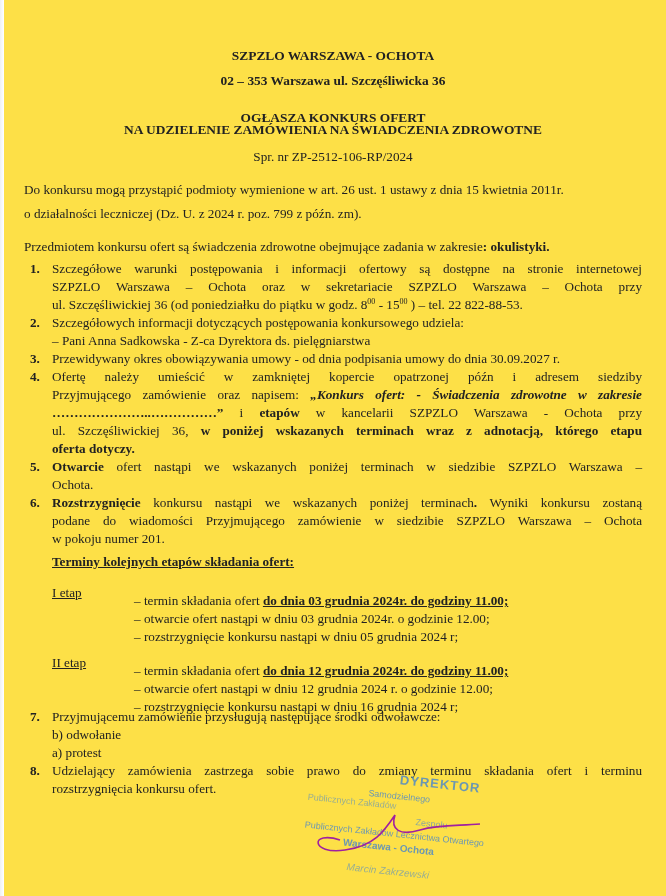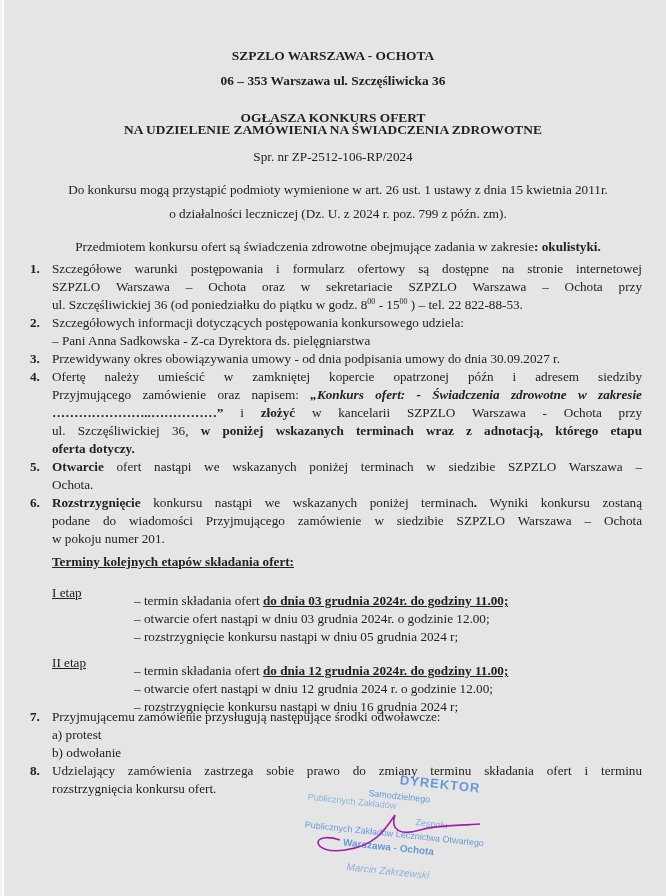"SZPZLO WARSZAWA - OCHOTA" .page { background: #e5e5e5 -> #fde047 }
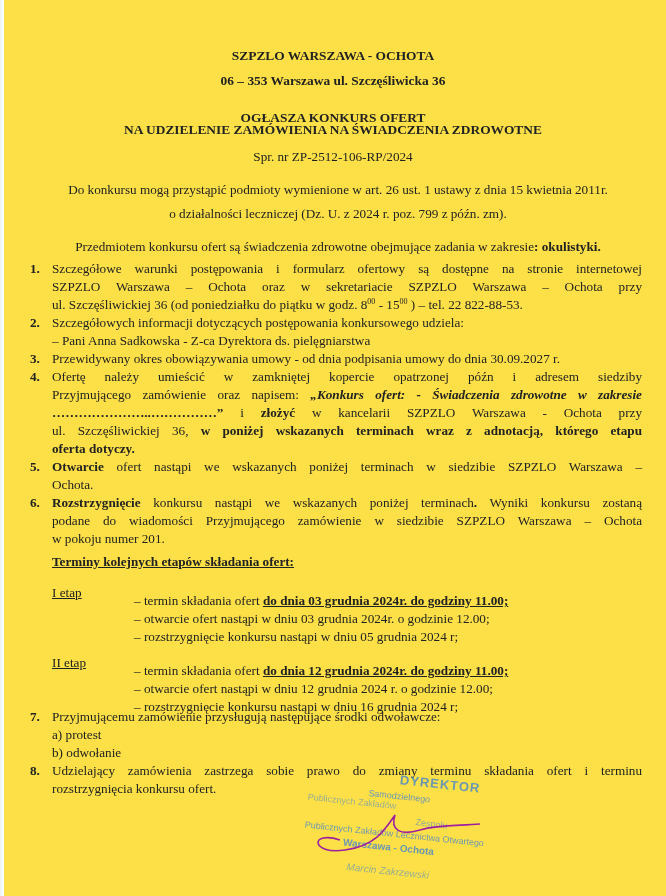"06 – 353 Warszawa ul." div.header { text: 06 -> 02 }
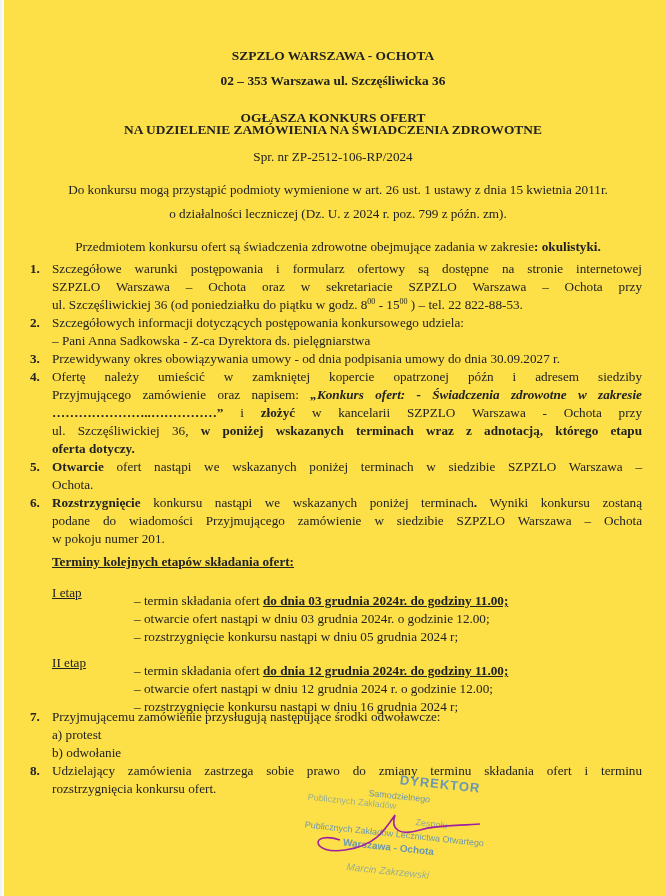"Do konkursu mogą przystąpić podmioty" .para { left: 38px -> 24px; text-align: center -> none }
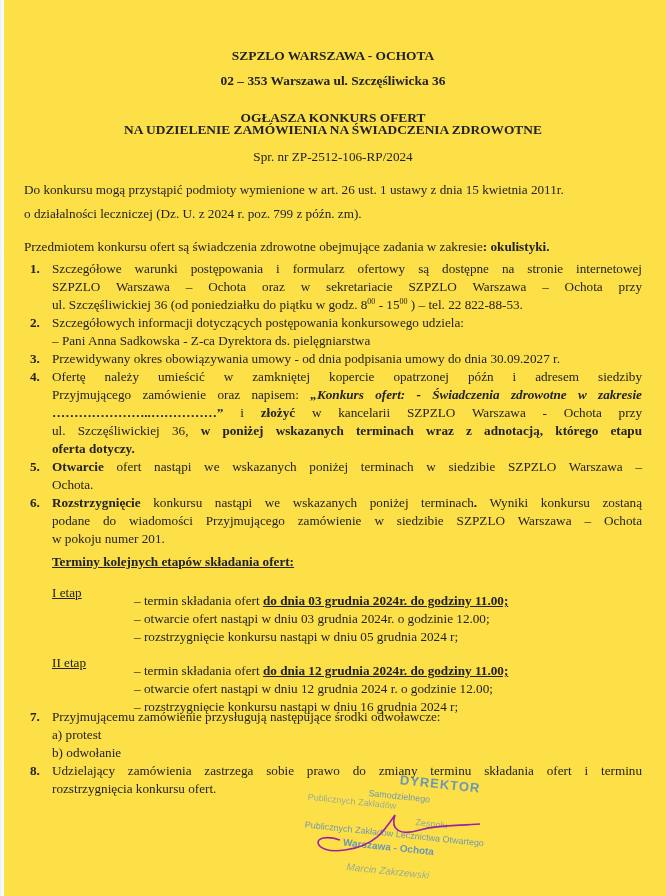"Szczegółowe warunki postępowania i" span.jl { text: formularz -> informacji }
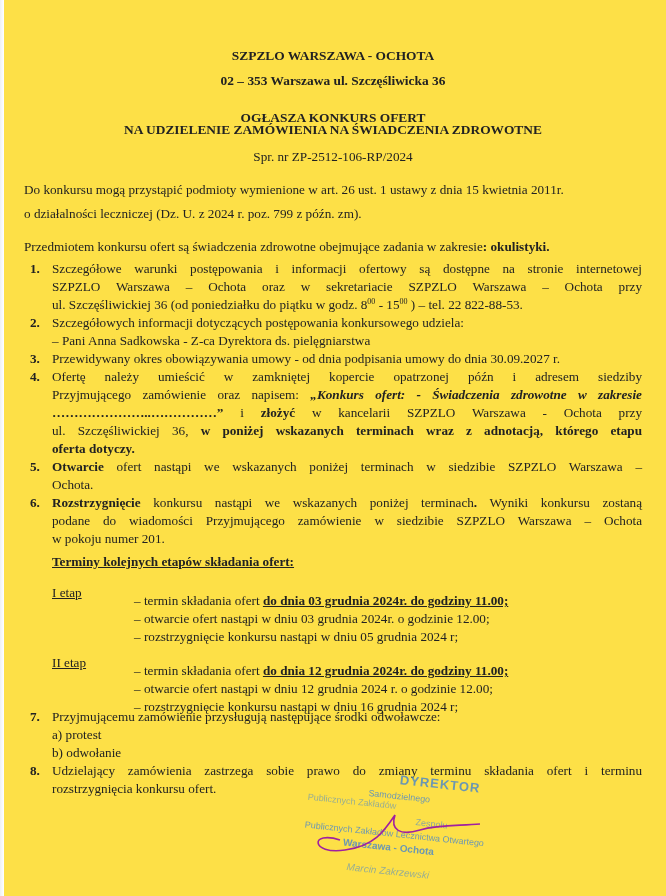"złożyć" b { text: złożyć -> etapów }
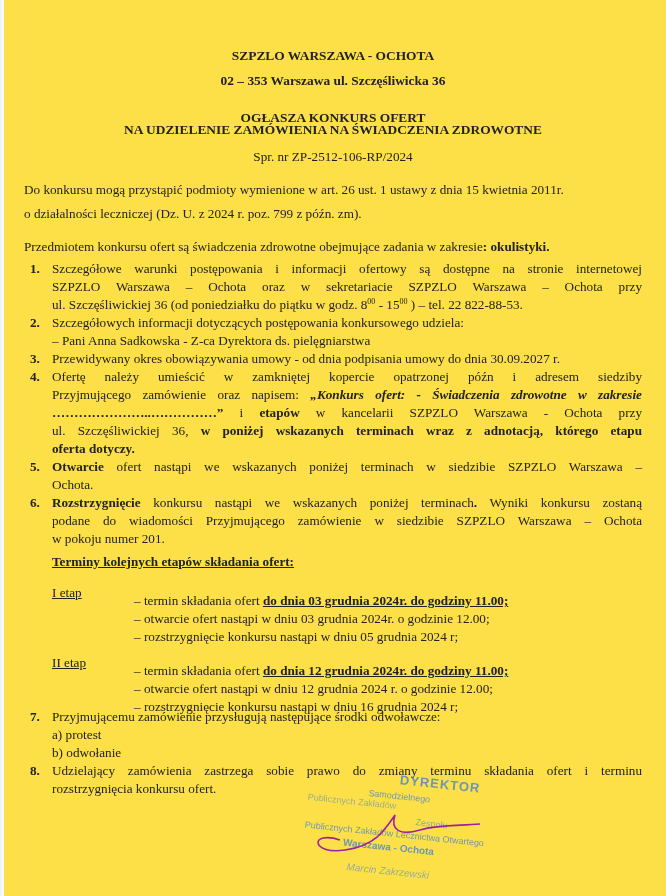"a) protest" span.line { order: before "b) odwołanie" -> after "b) odwołanie" }
